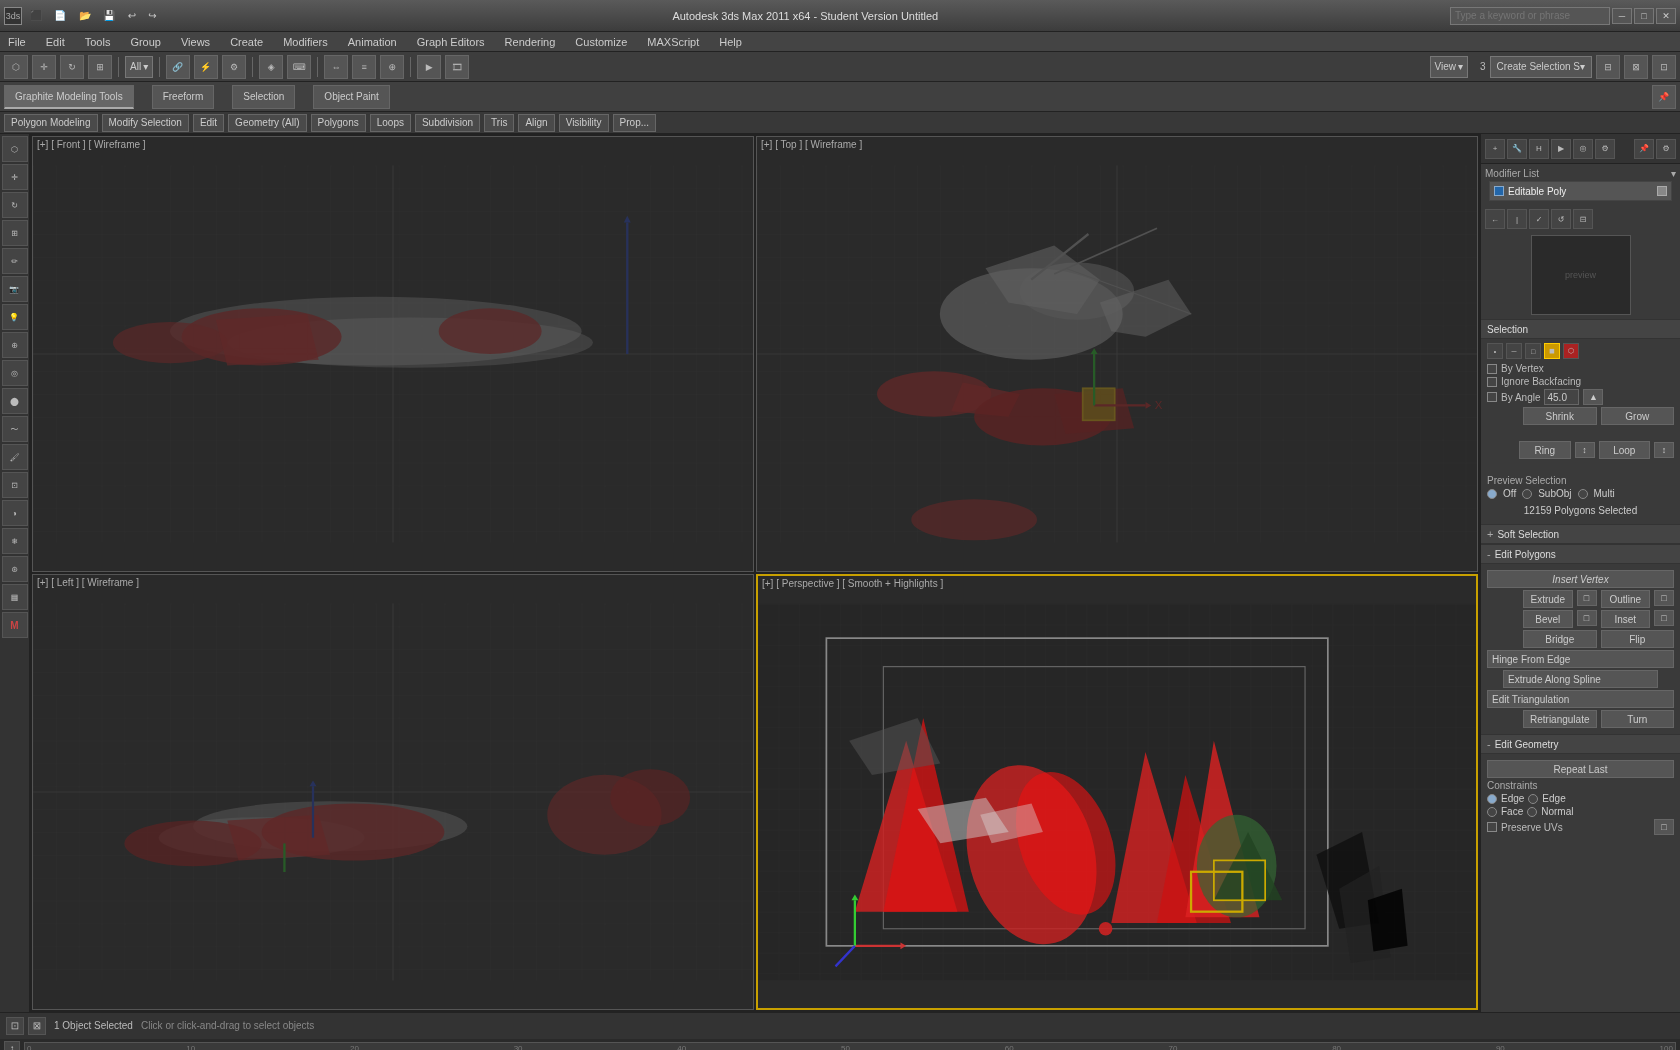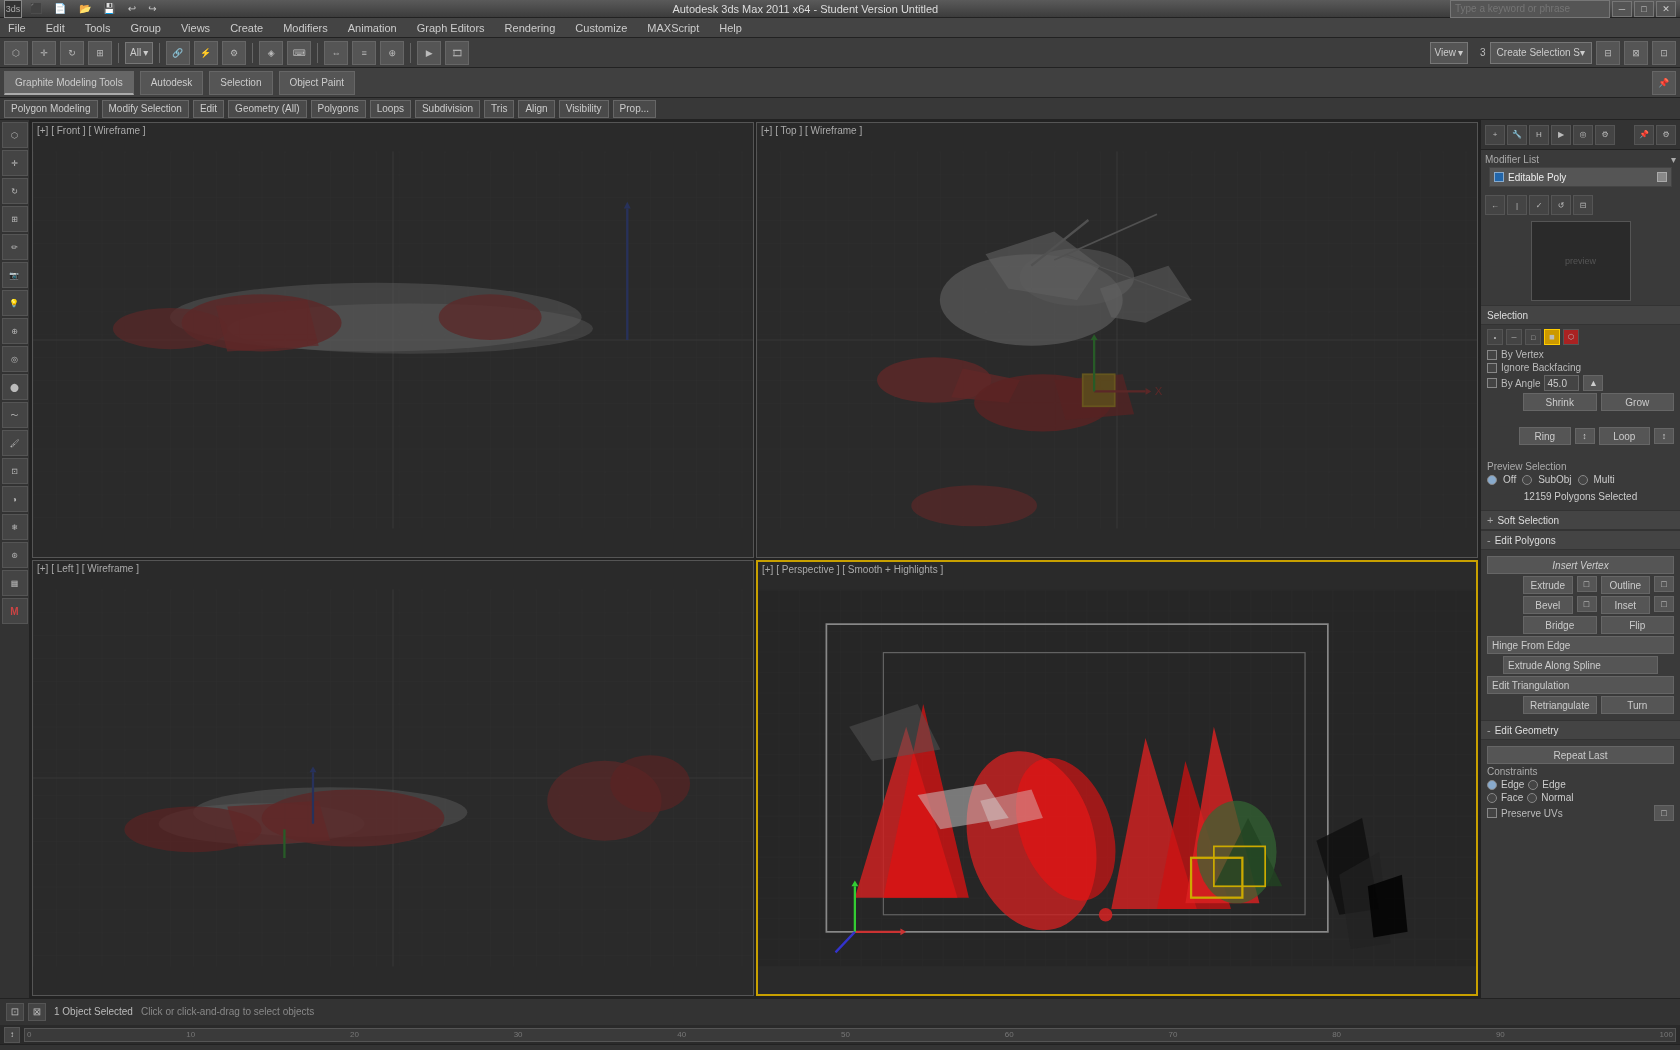"3ds" #title-bar { height: 18px -> 32px }
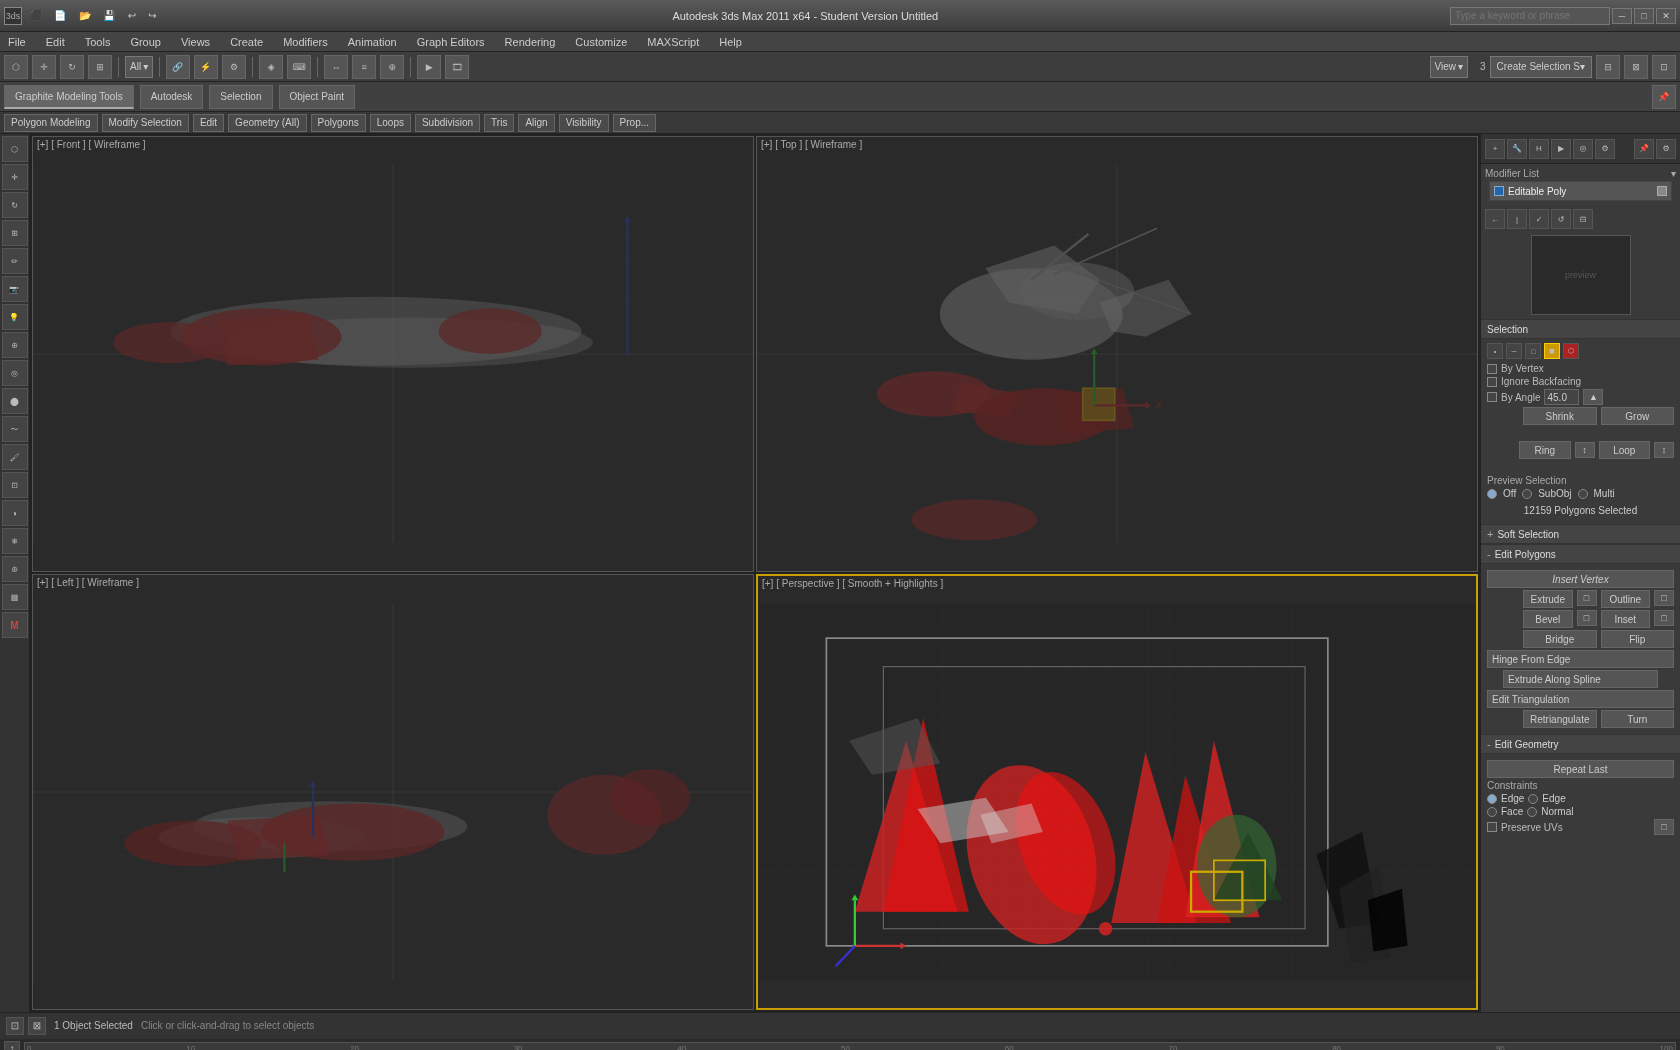"Graphite Modeling Tools" #ribbon { gap: 4px -> 16px }
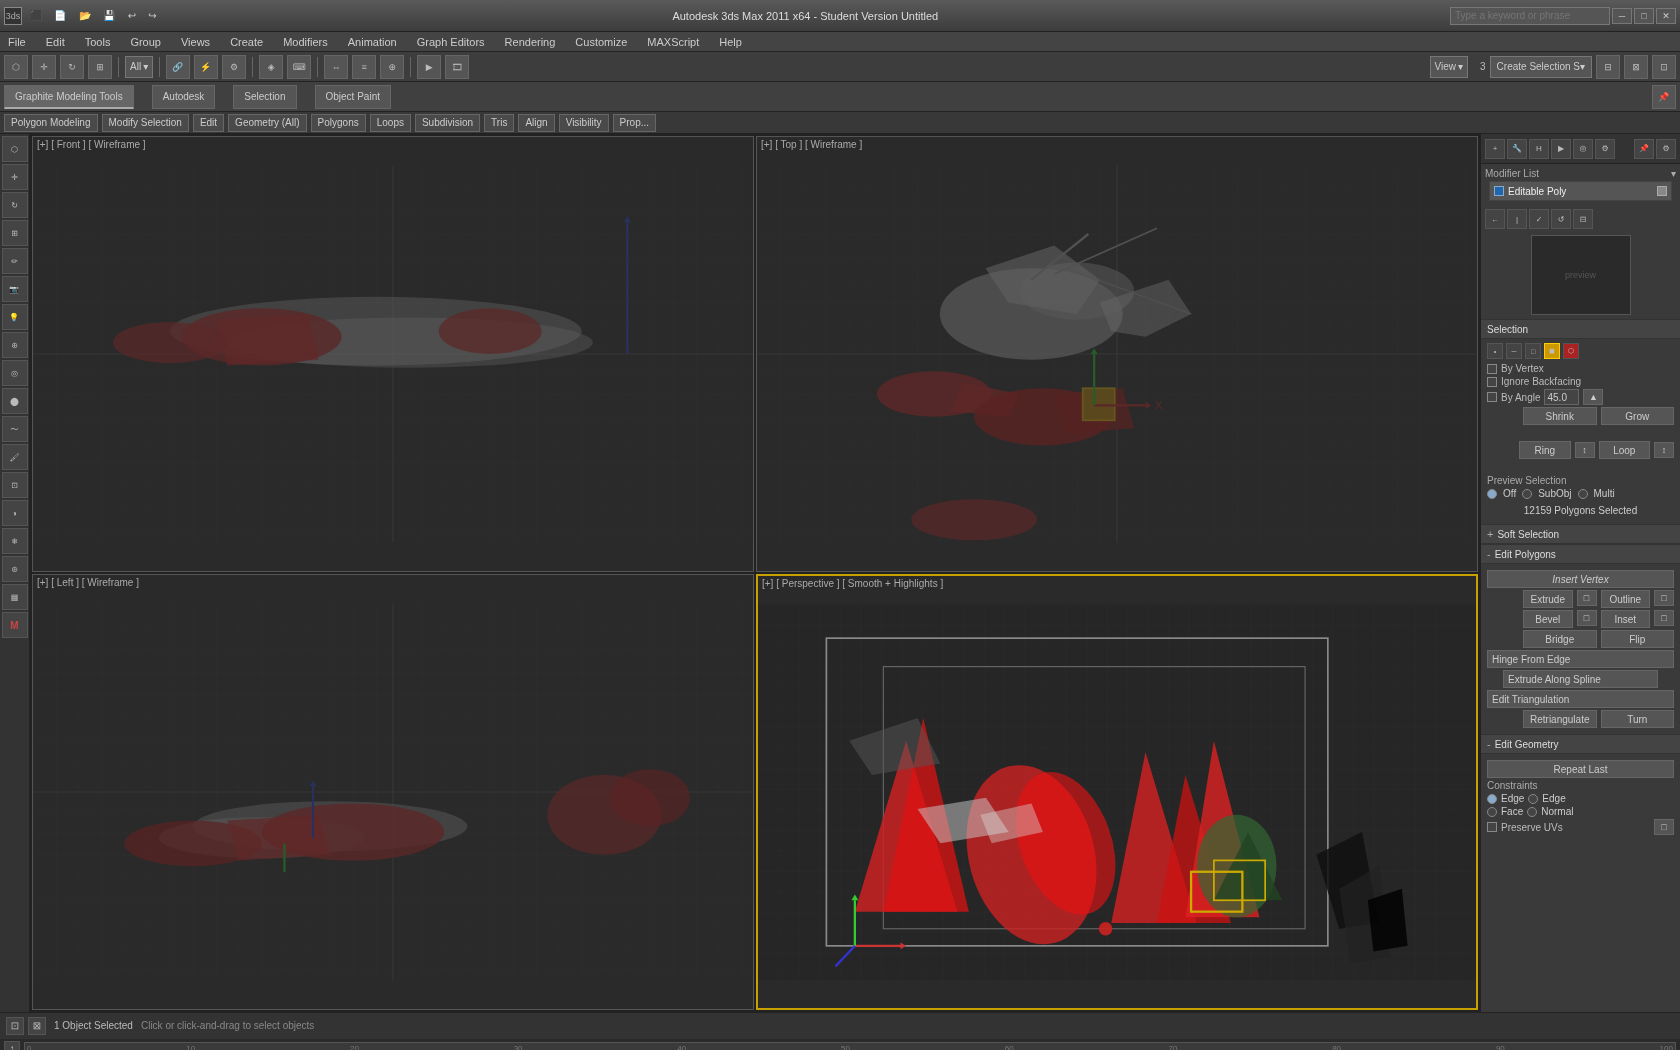"Autodesk" div.ribbon-tab { text: Autodesk -> Freeform }
